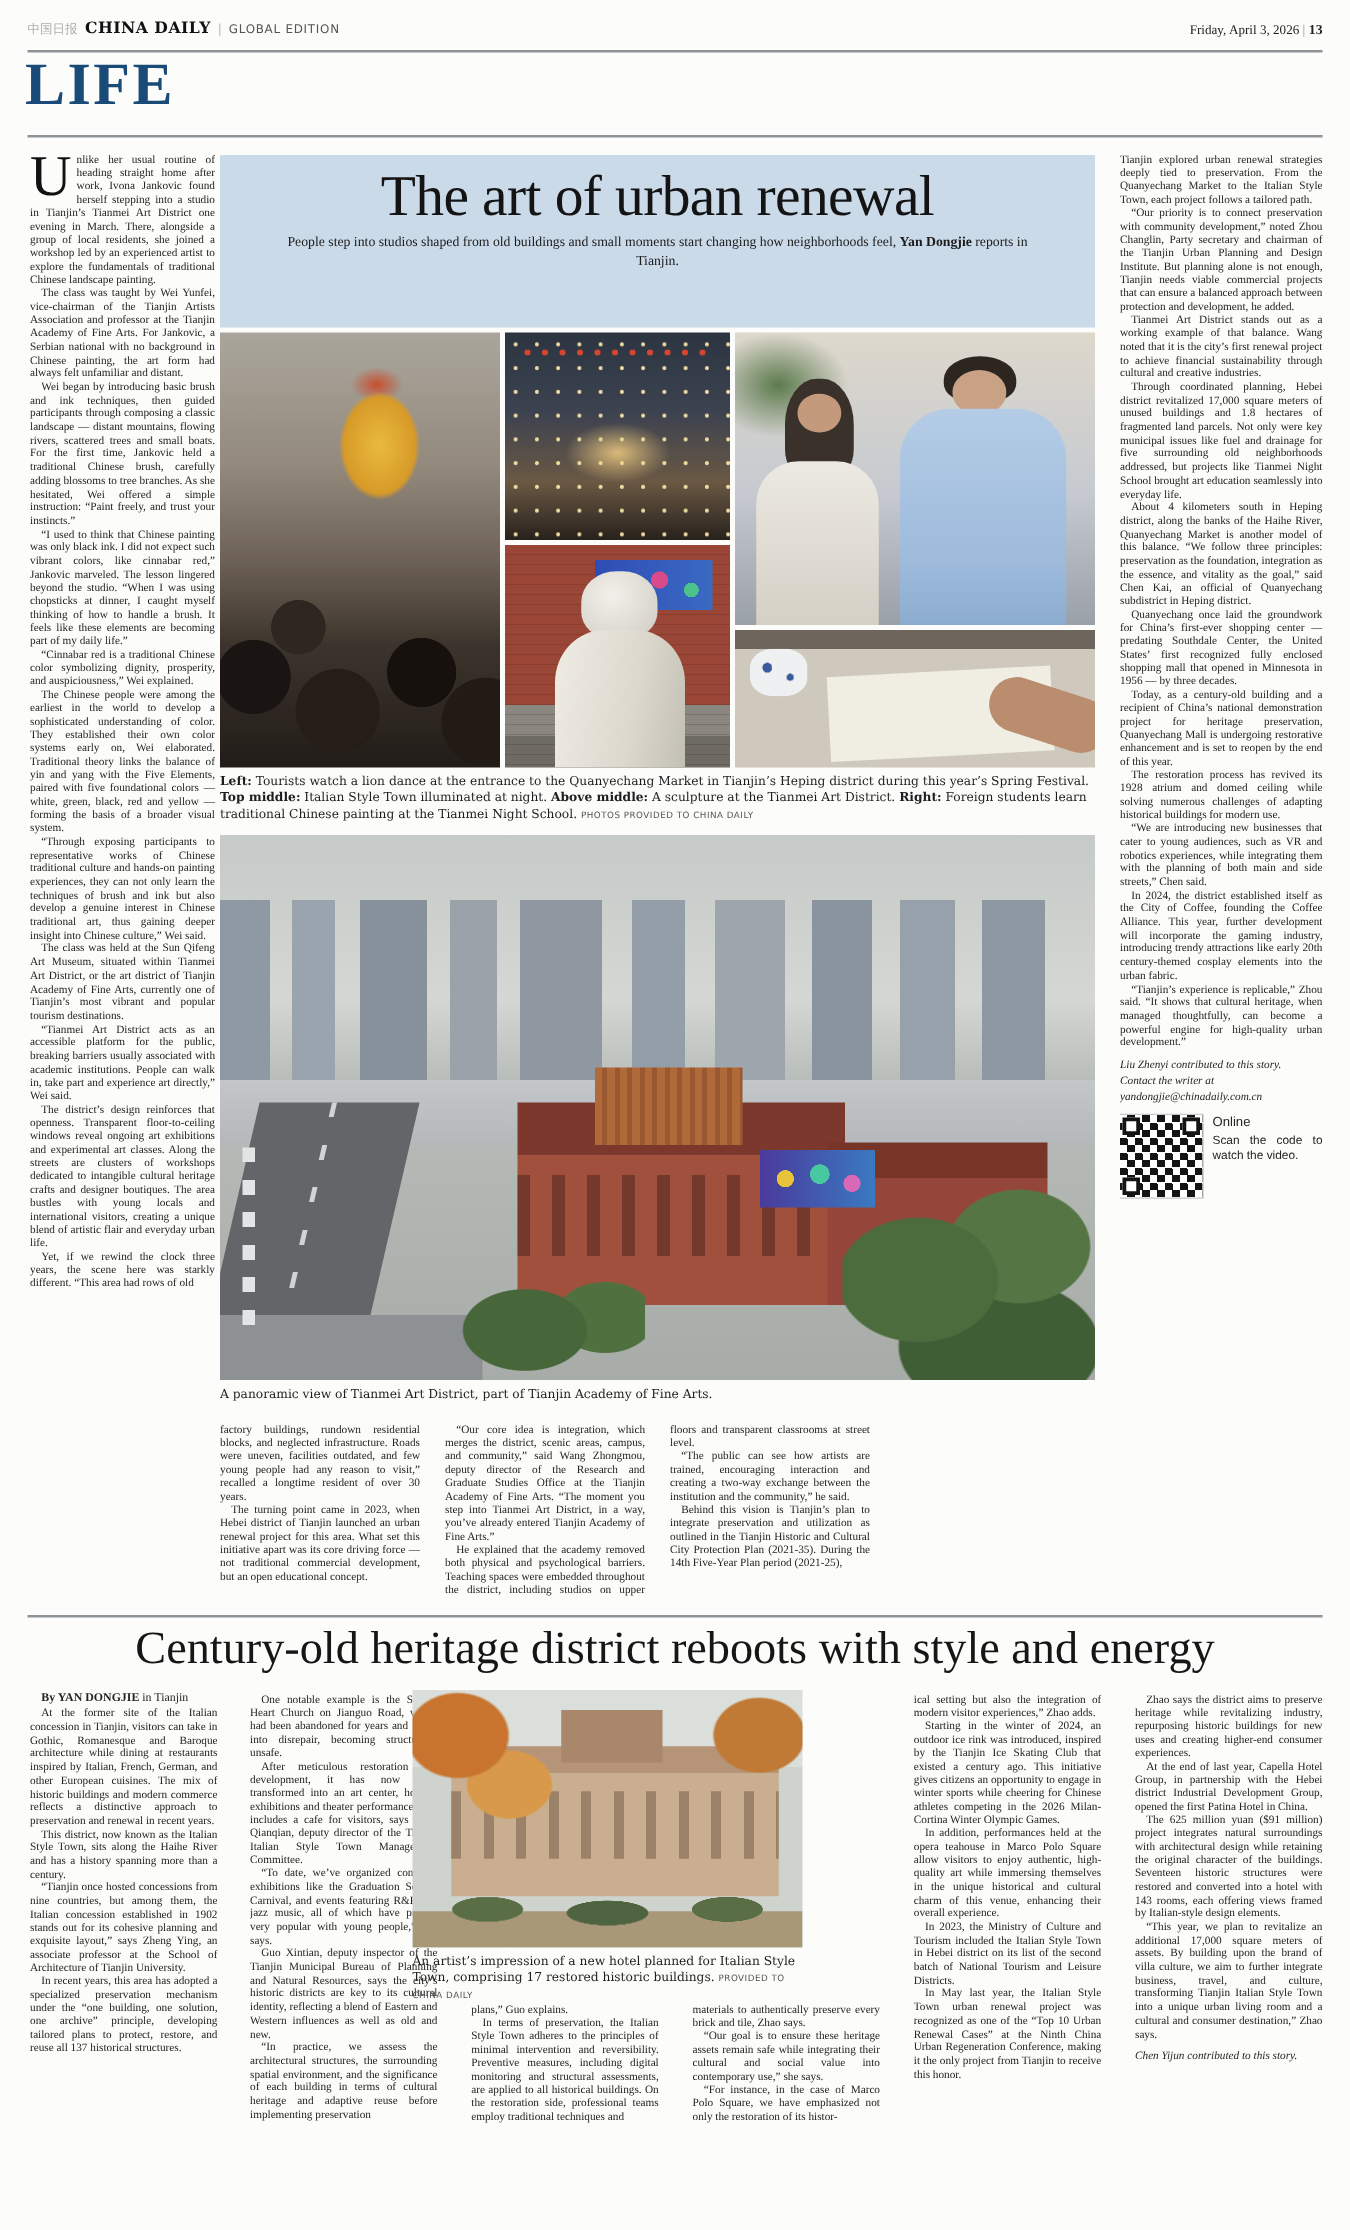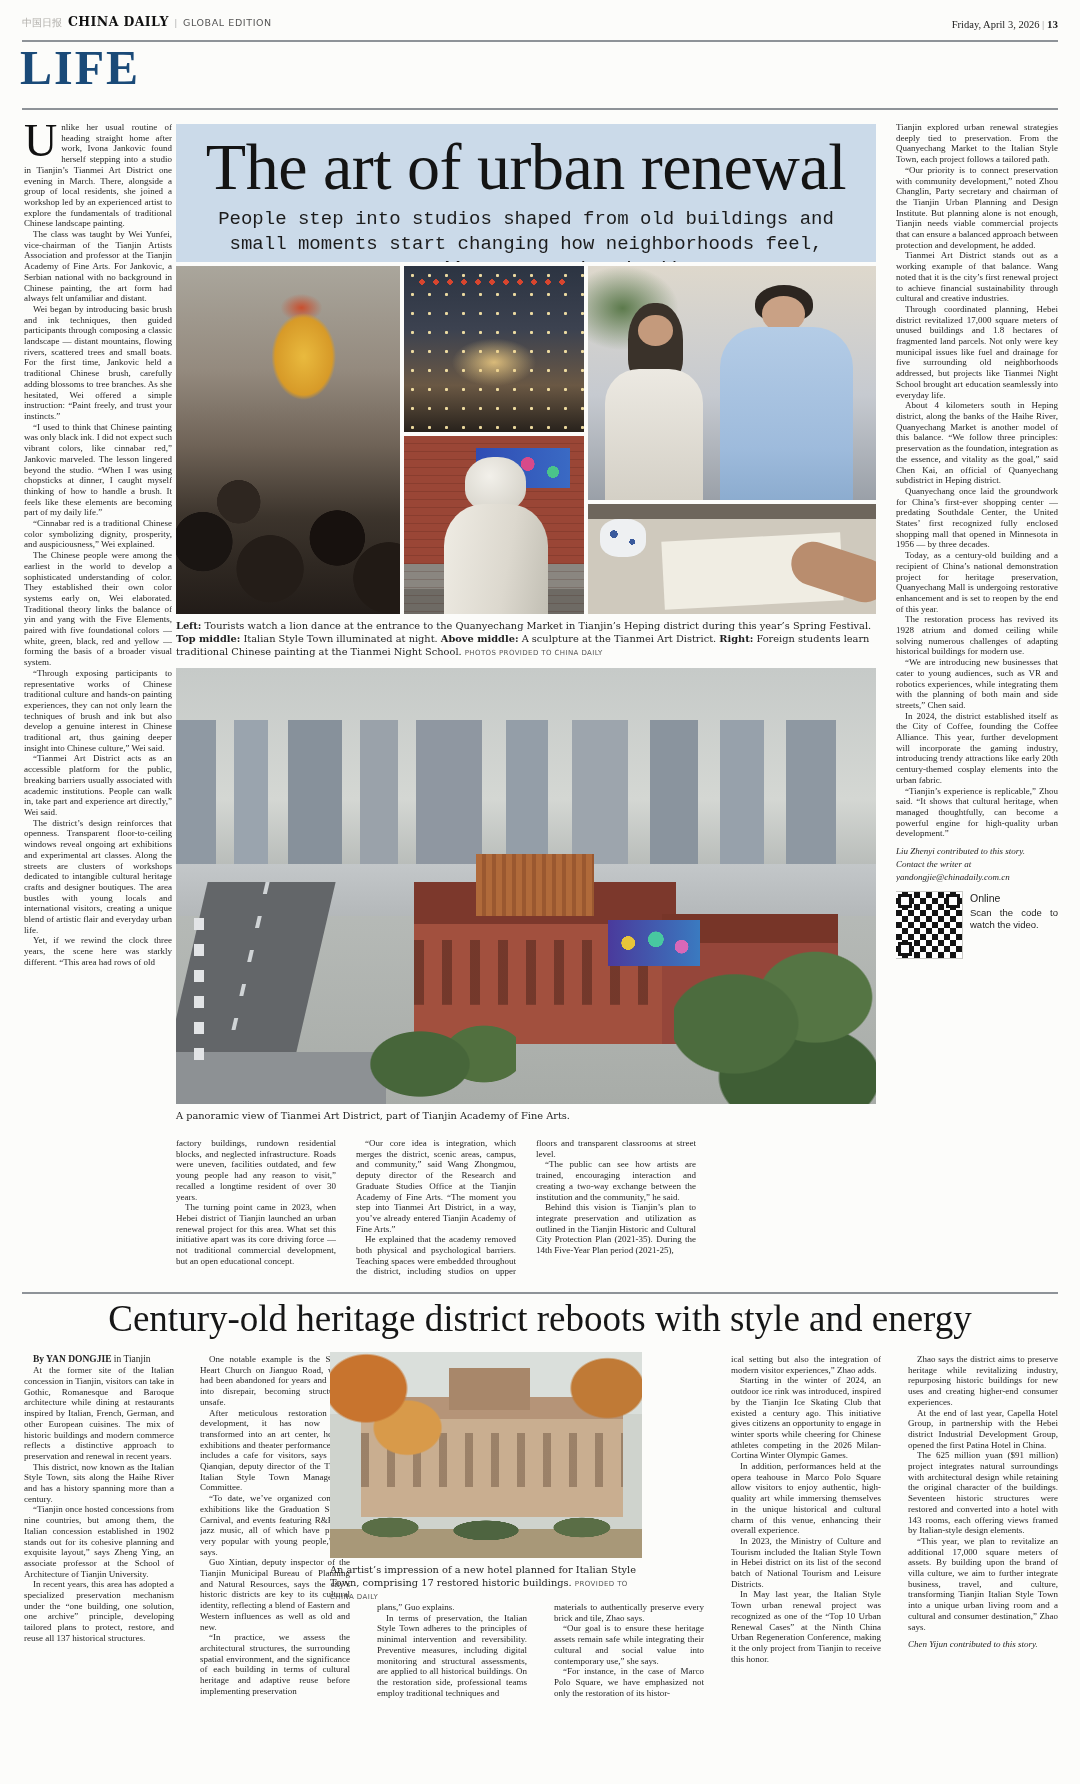"The art of urban renewal" .hbox h1 { font-size: 66px -> 46px }
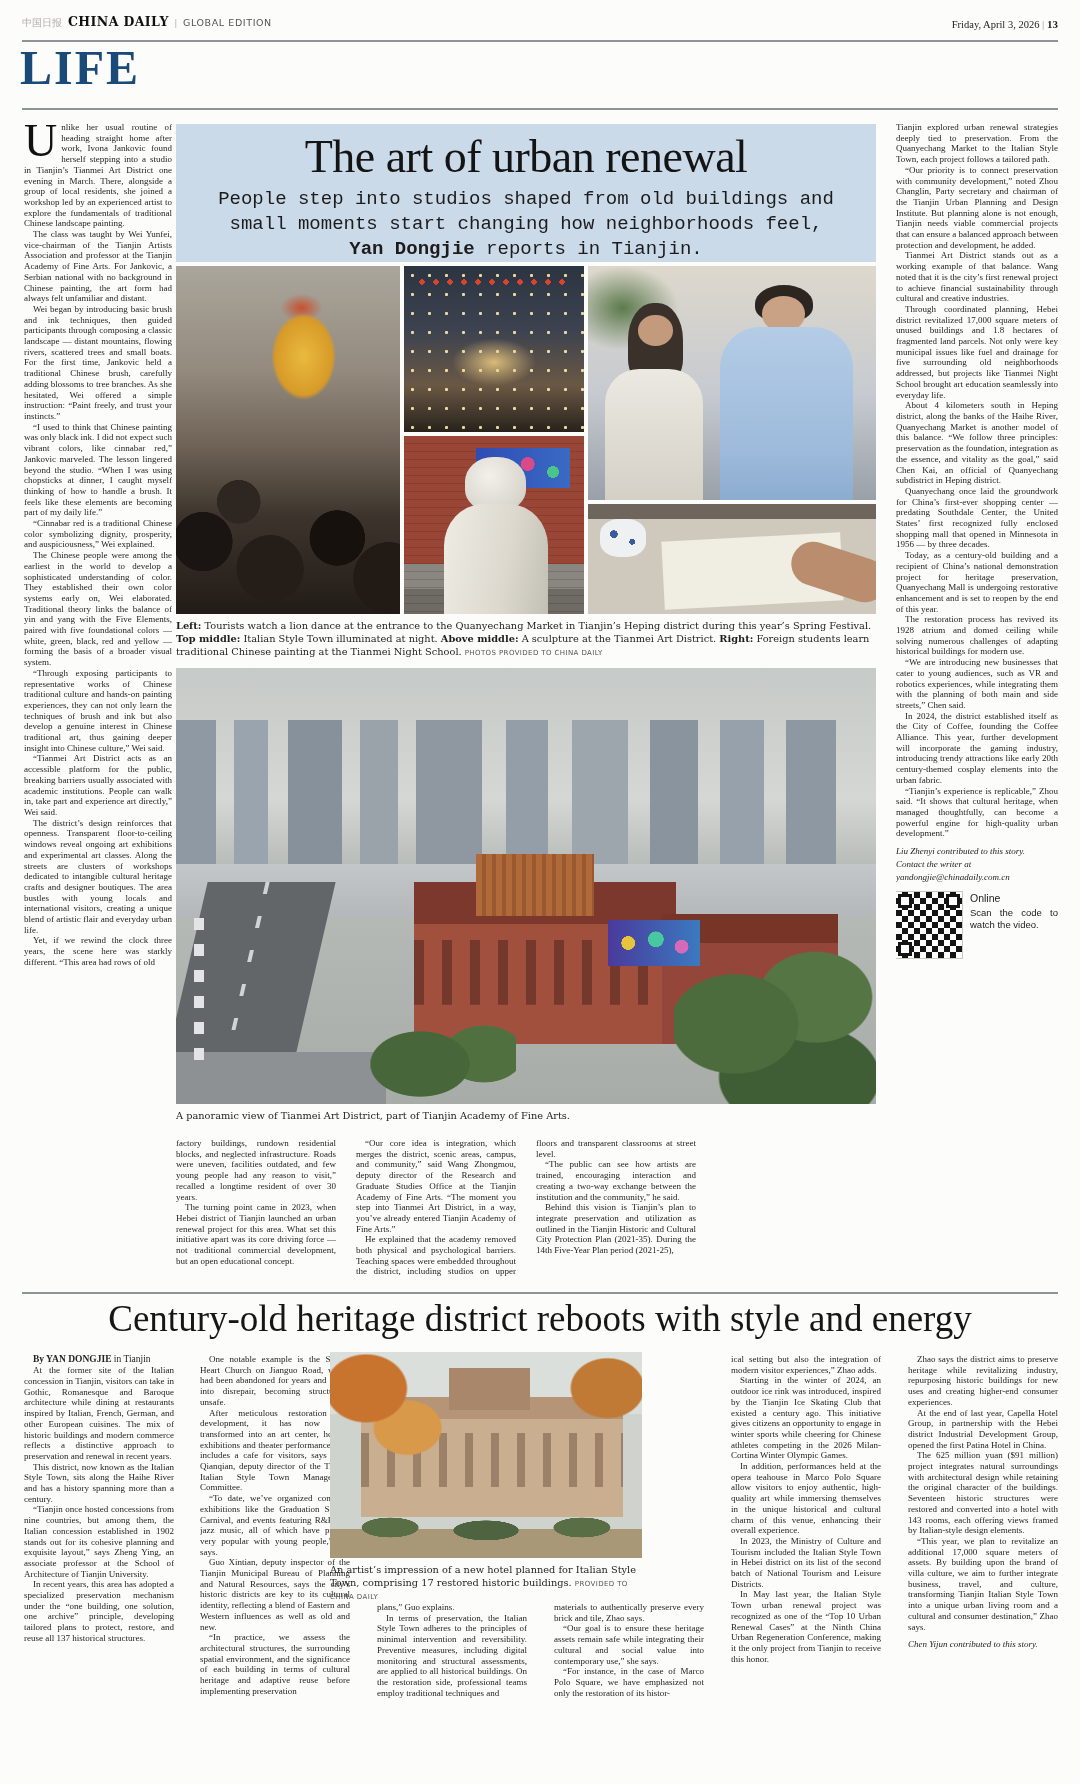"People step into studios shaped" .standfirst { font-family: Liberation Mono, monospace -> Liberation Serif, serif; font-size: 19px -> 11px }
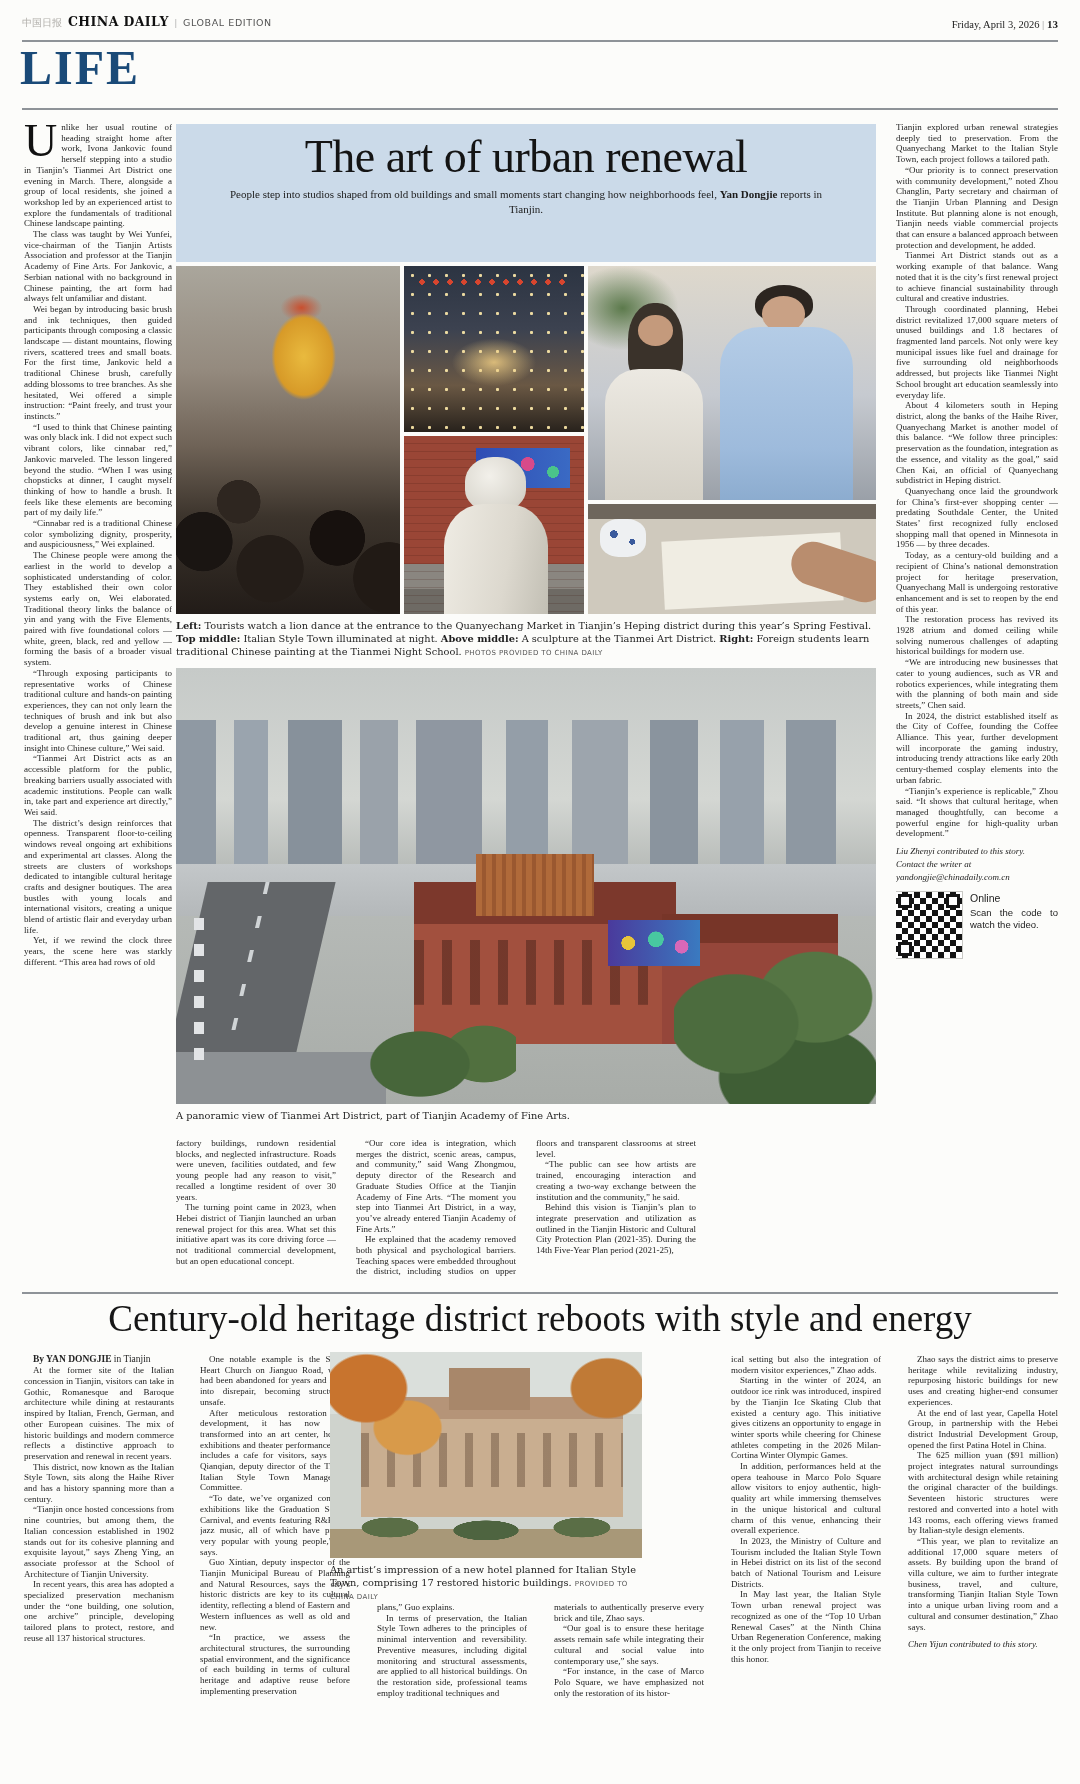"The class was held at" p { html: none -> <p>The class was held at the Sun Qifeng Art Museum, situated within Tianmei Art District, or the art district of Tianjin Academy of Fine Arts, currently one of Tianjin’s most vibrant and popular tourism destinations.</p> }
